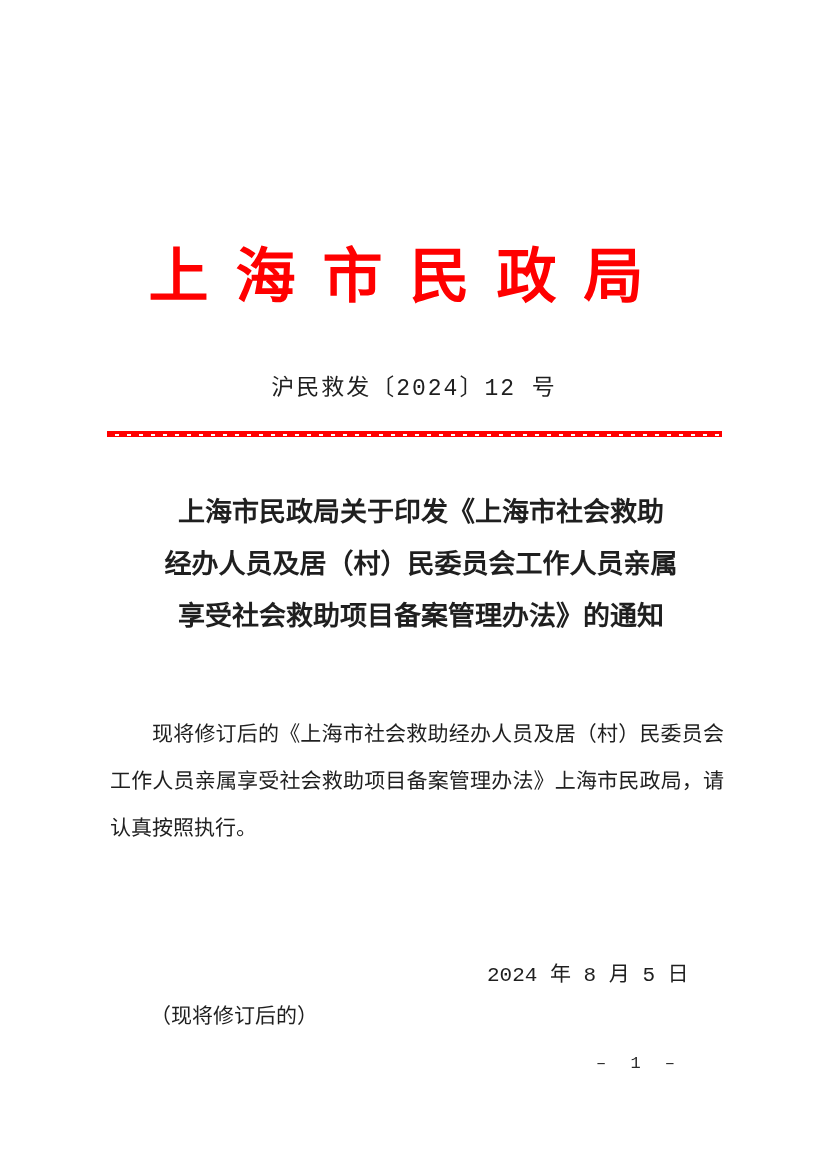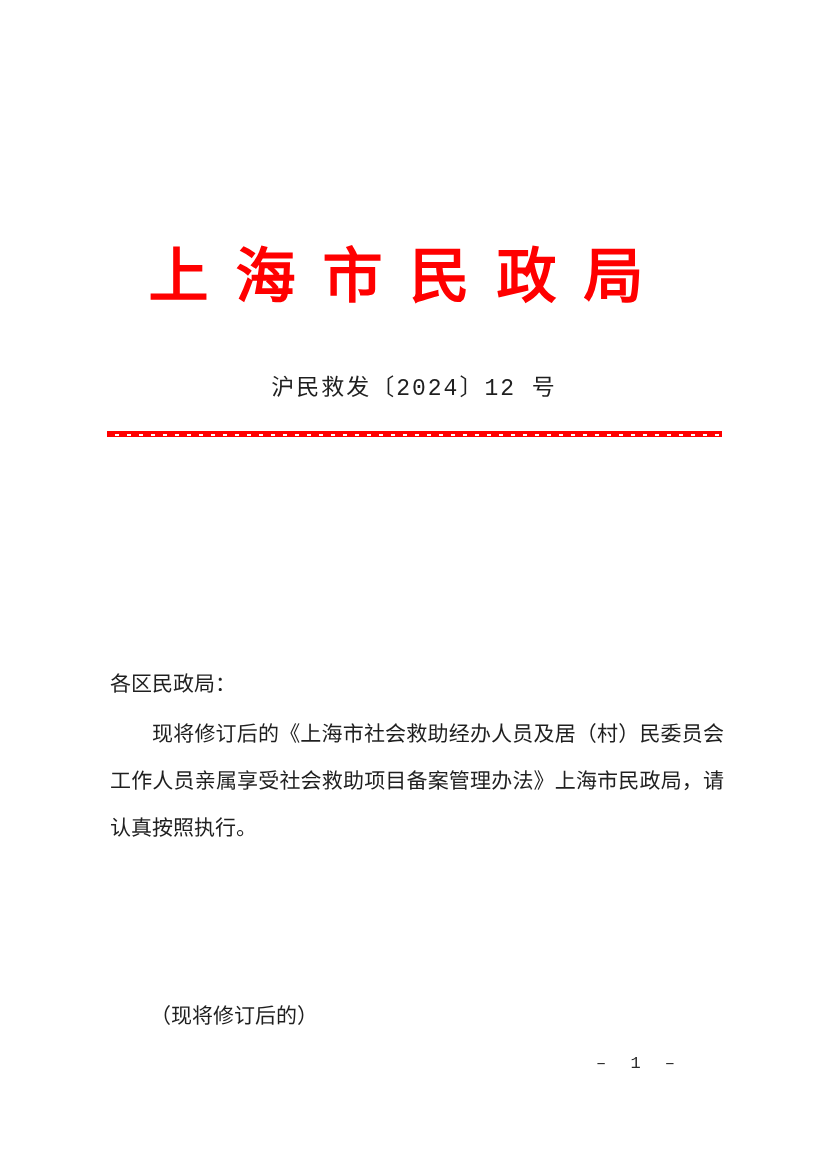"上海市民政局关于印发《上海市社会救助" div.doc-title { html: none -> <div> <div>上海市民政局关于印发《上海市社会救助</div> <div>经办人员及居（村）民委员会工作人员亲属</div> <div>享受社会救助项目备案管理办法》的通知</div> </div> }
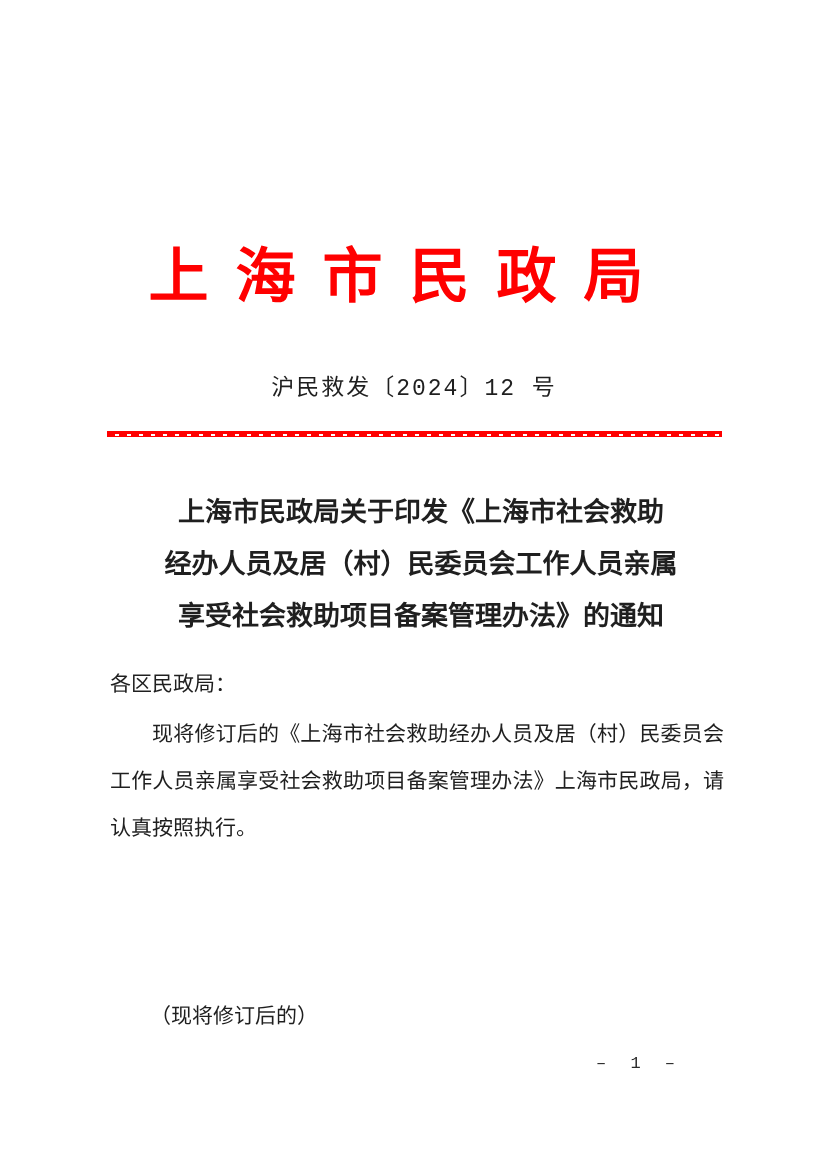"各区民政局：" div.salutation { html: <div>各区民政局：</div> -> none }
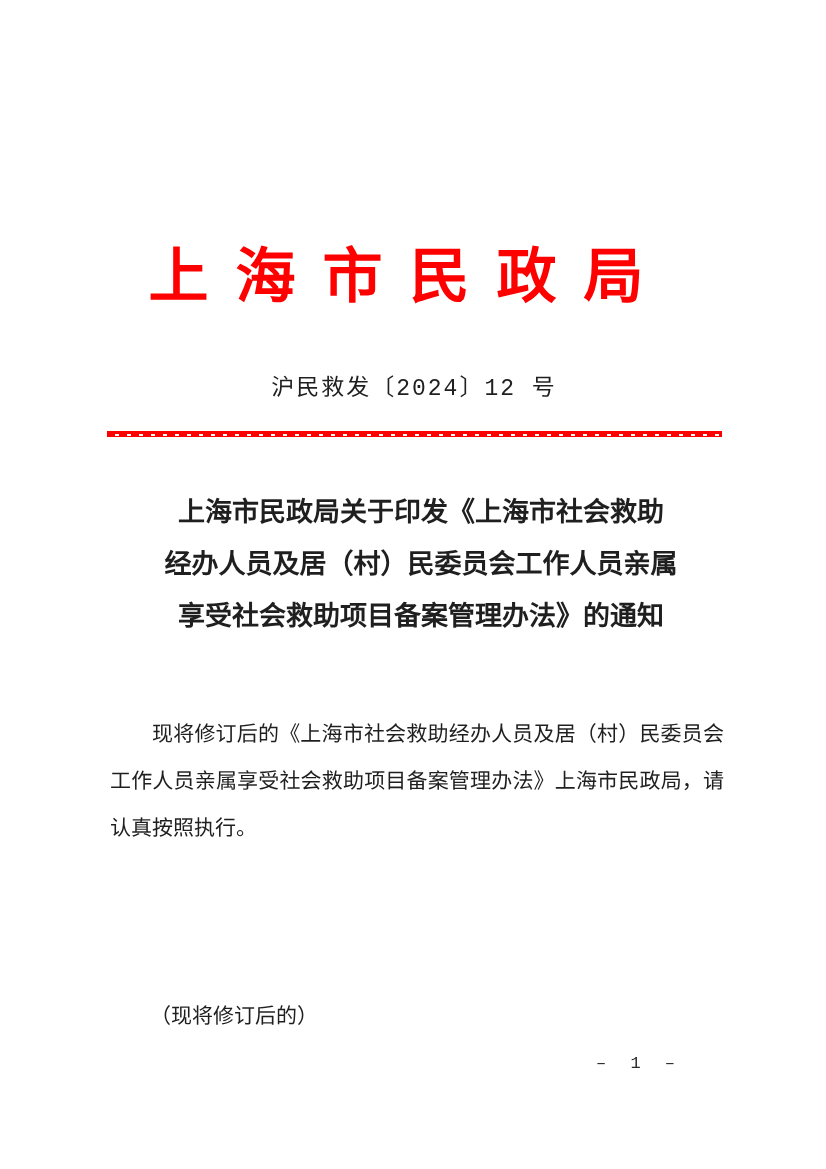"2024 年 8 月 5" div.doc-date { html: none -> <div>2024 年 8 月 5 日</div> }
